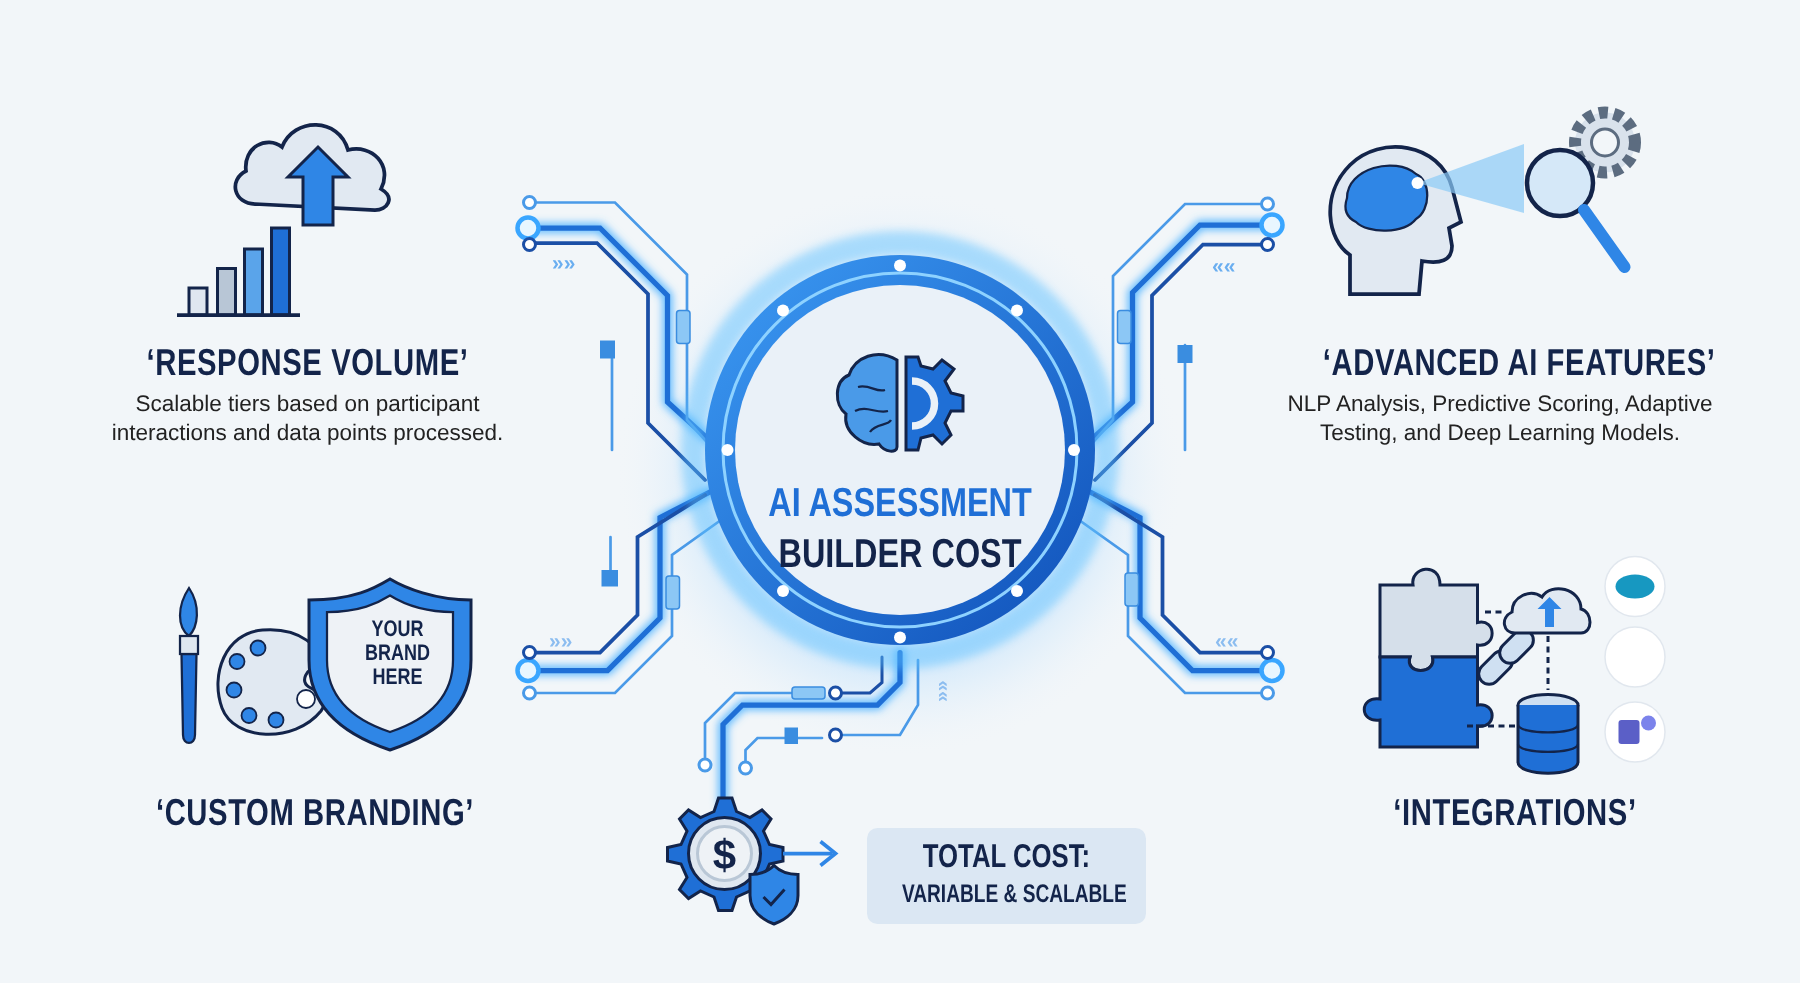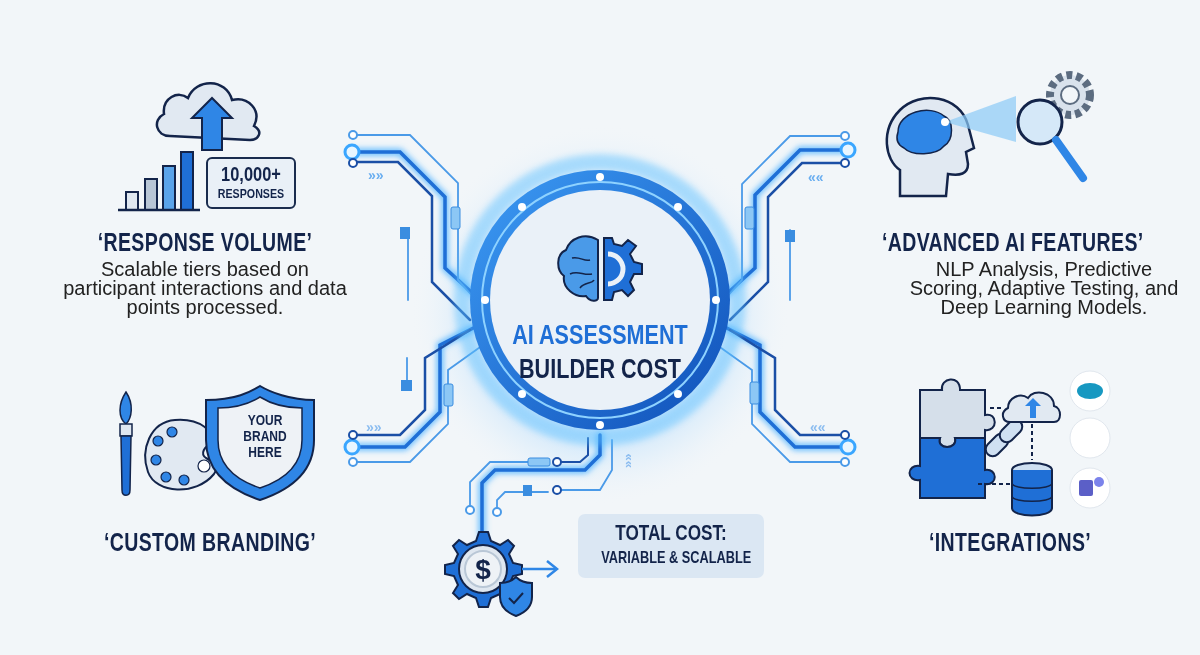"10,000+" div.resp-badge { html: <div> <span>10,000+</span> <span>RESPONSES</span> </div> -> none }
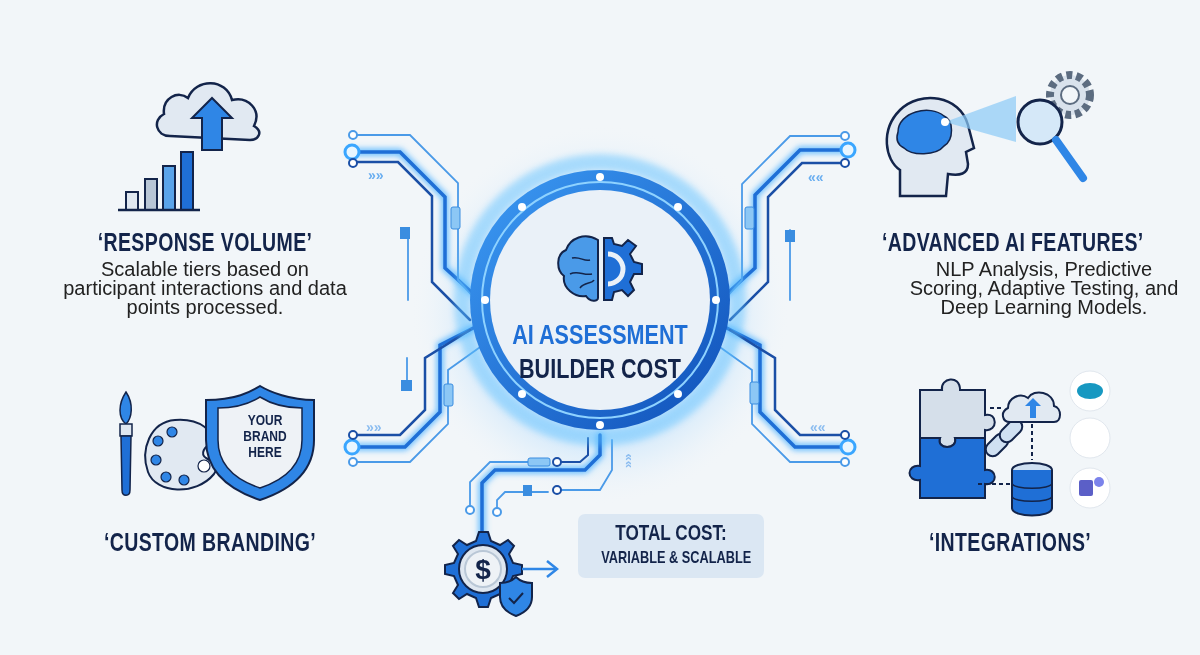"Scalable tiers based on participant" .desc { font-size: 20px -> 15px }
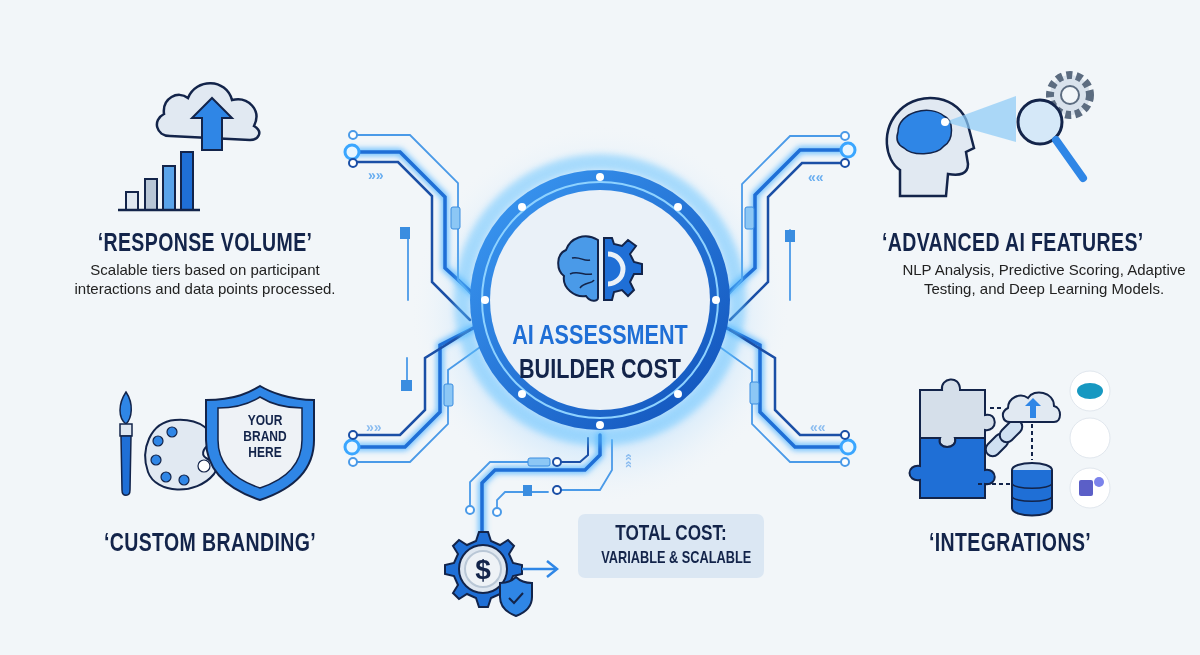"NLP Analysis, Predictive Scoring," div.desc { margin-left: 44px -> none }
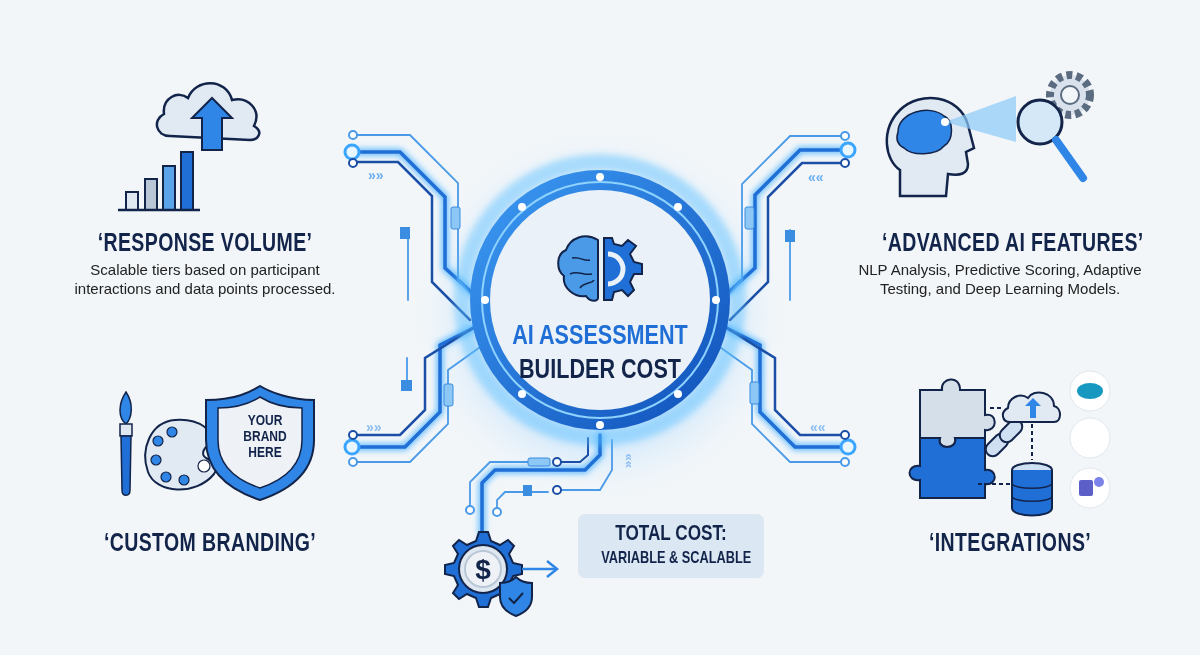"TOTAL COST:" .total-box { top: 514px -> 552px }
